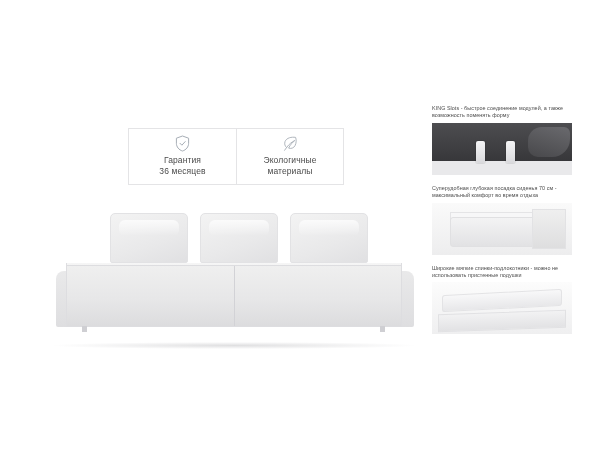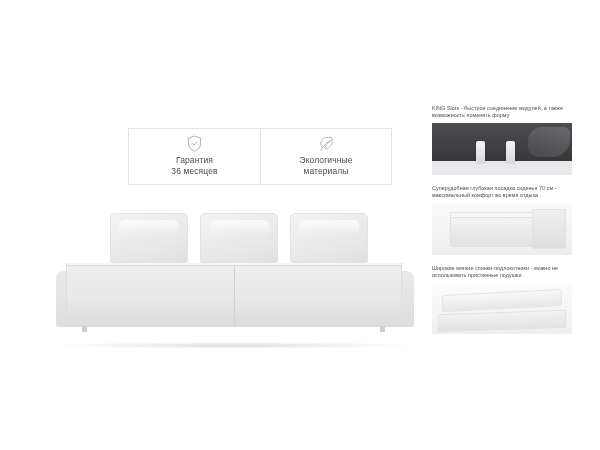"Гарантия" .badge-strip { width: 264px -> 216px }
